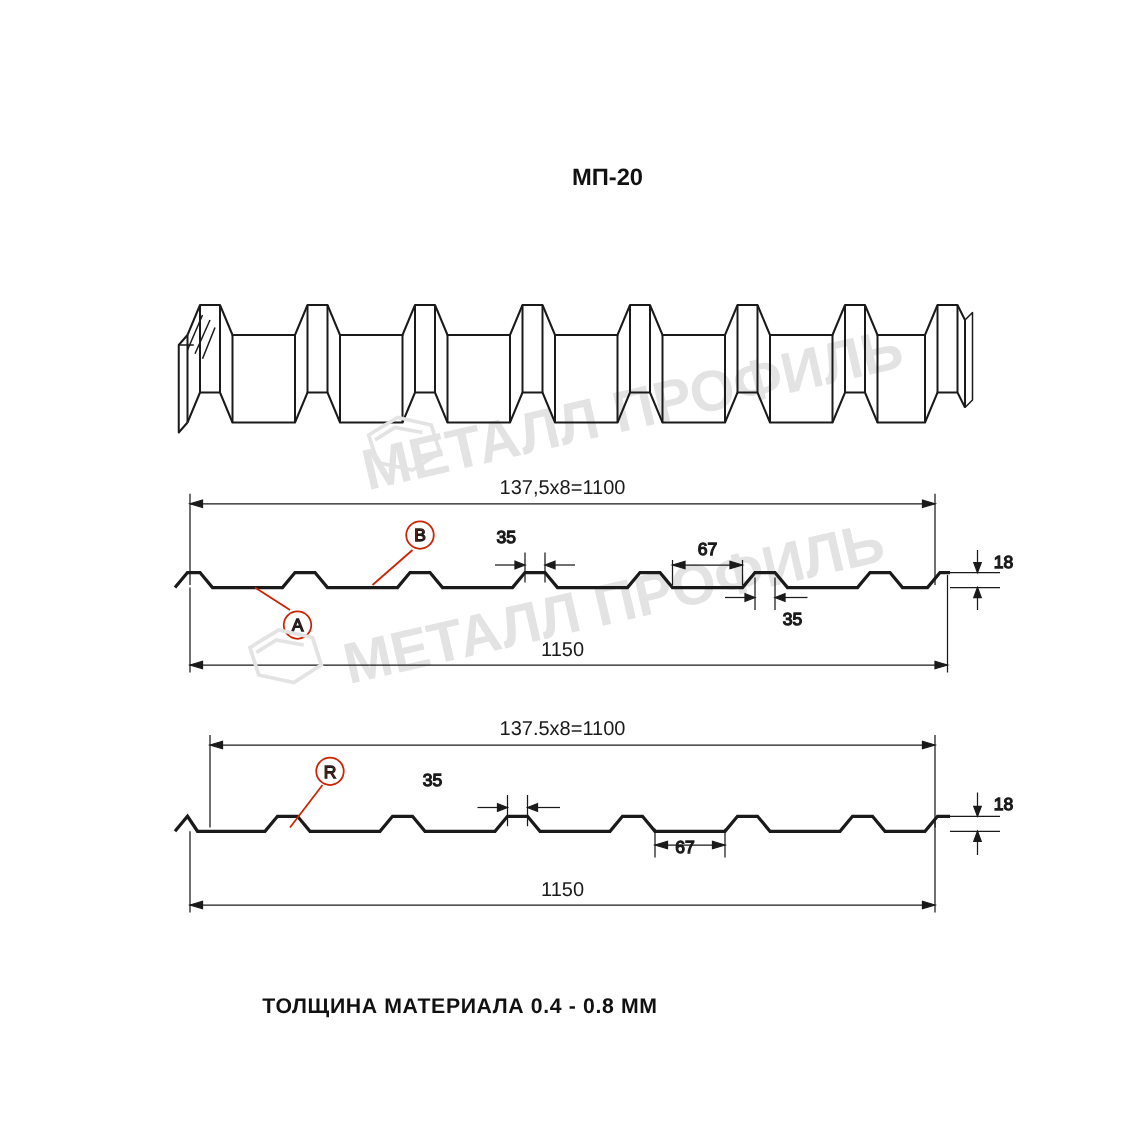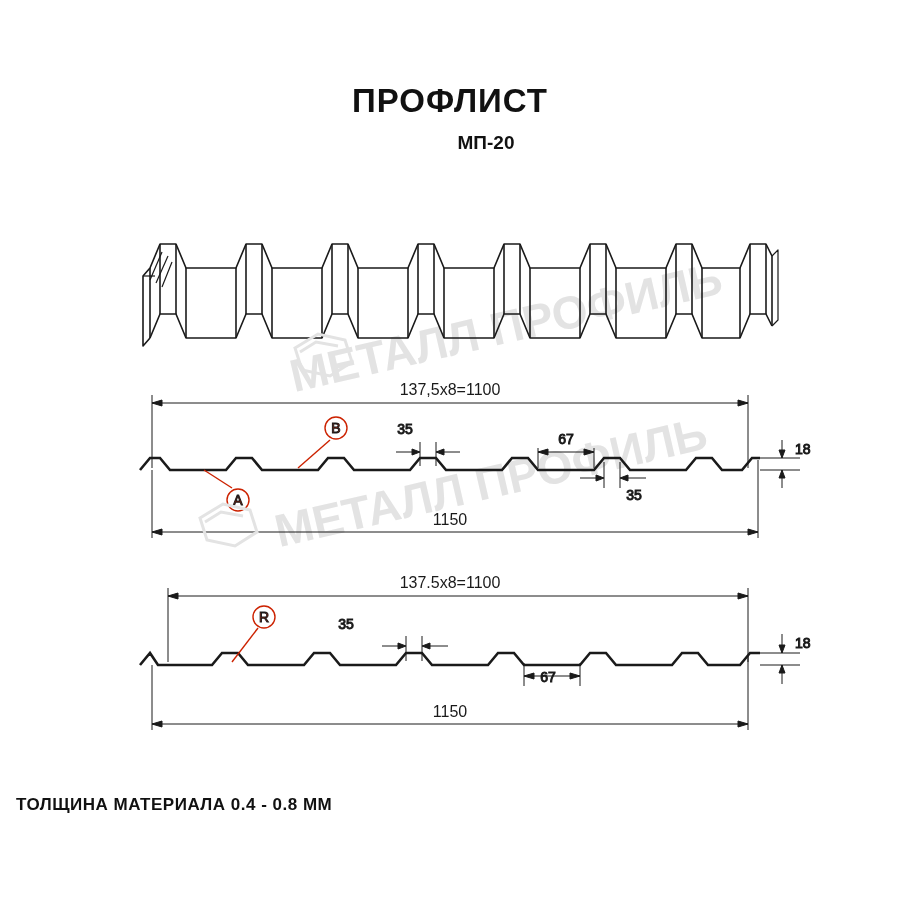"ПРОФЛИСТ" div.title { html: <div>ПРОФЛИСТ</div> -> none }
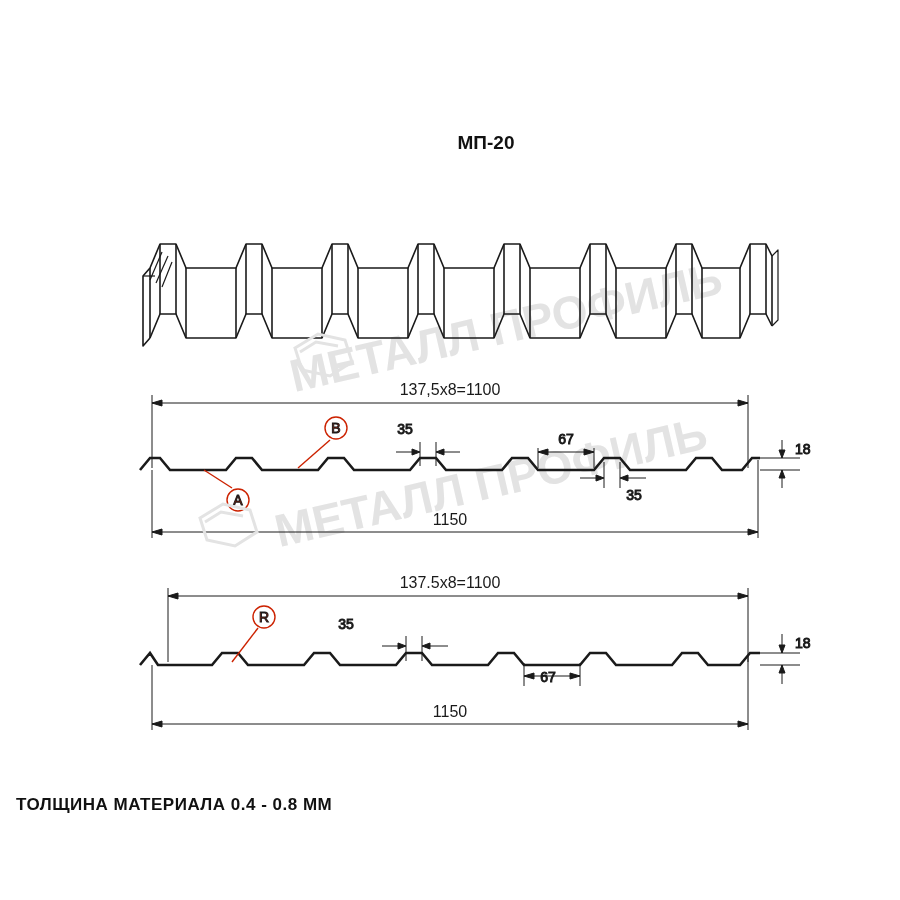"ТОЛЩИНА МАТЕРИАЛА 0.4 - 0.8" .footer { left: 16px -> 6px; text-align: left -> center }
